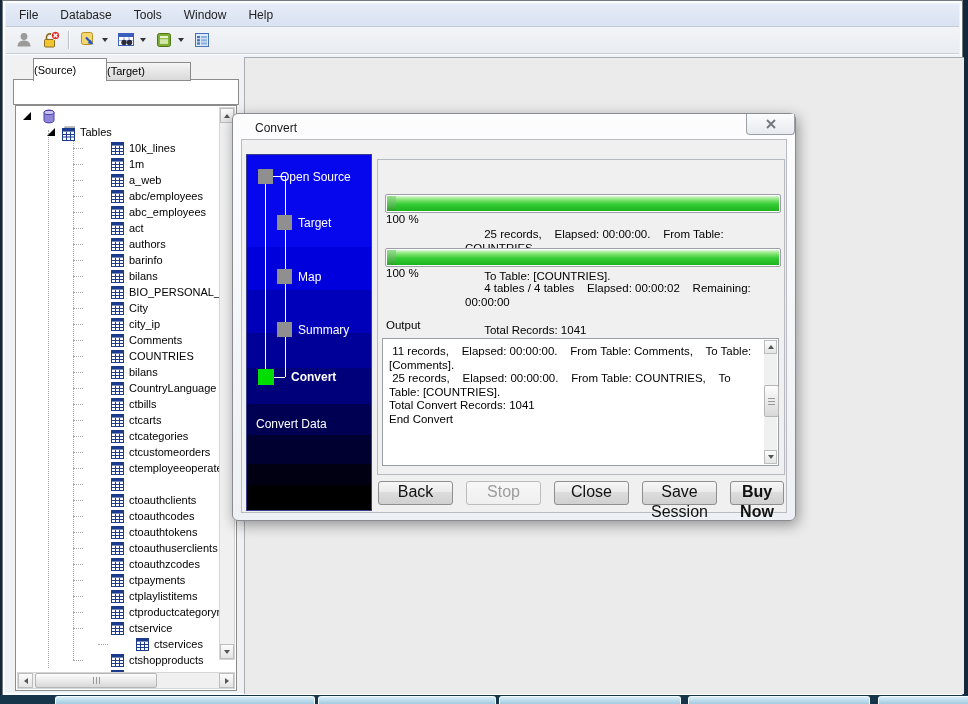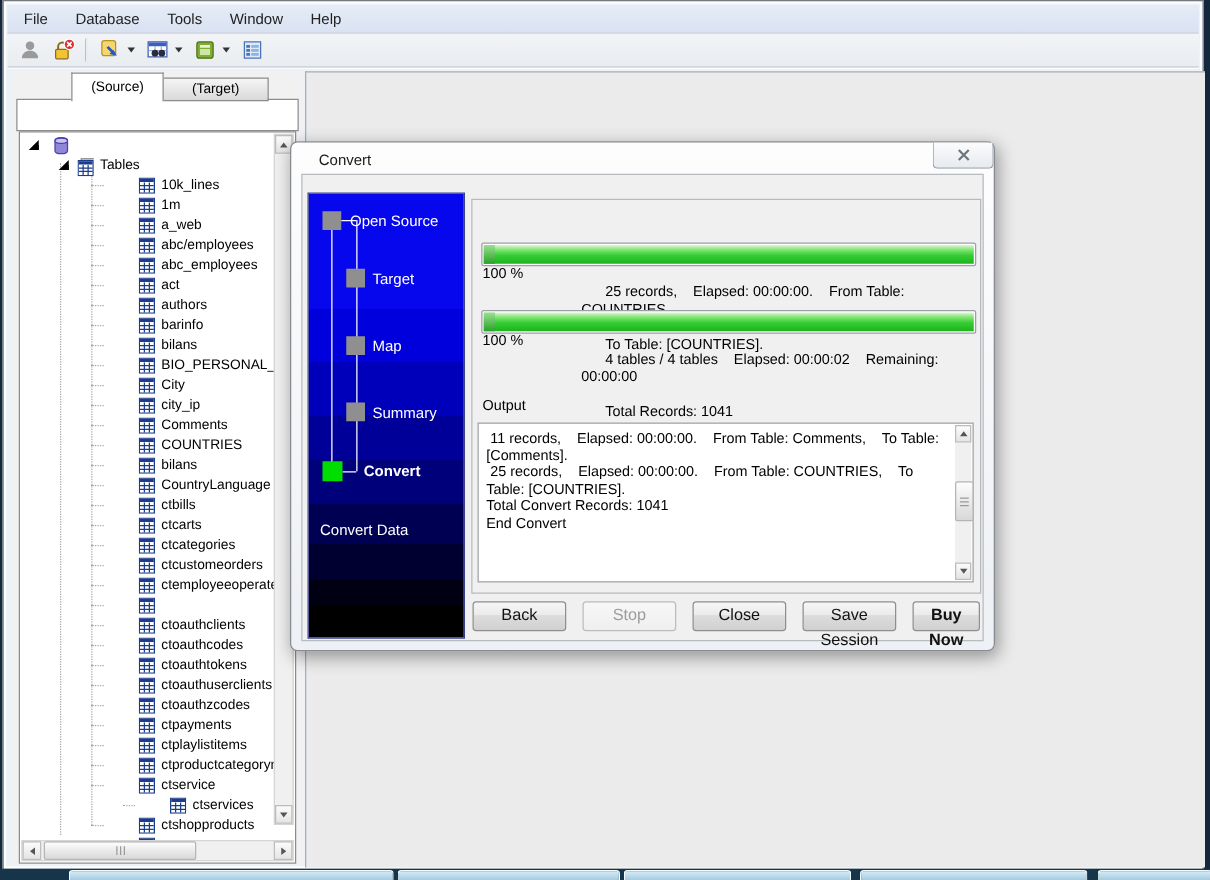"(Source)" .tab { margin-left: 24px -> none; text-align: center -> none }
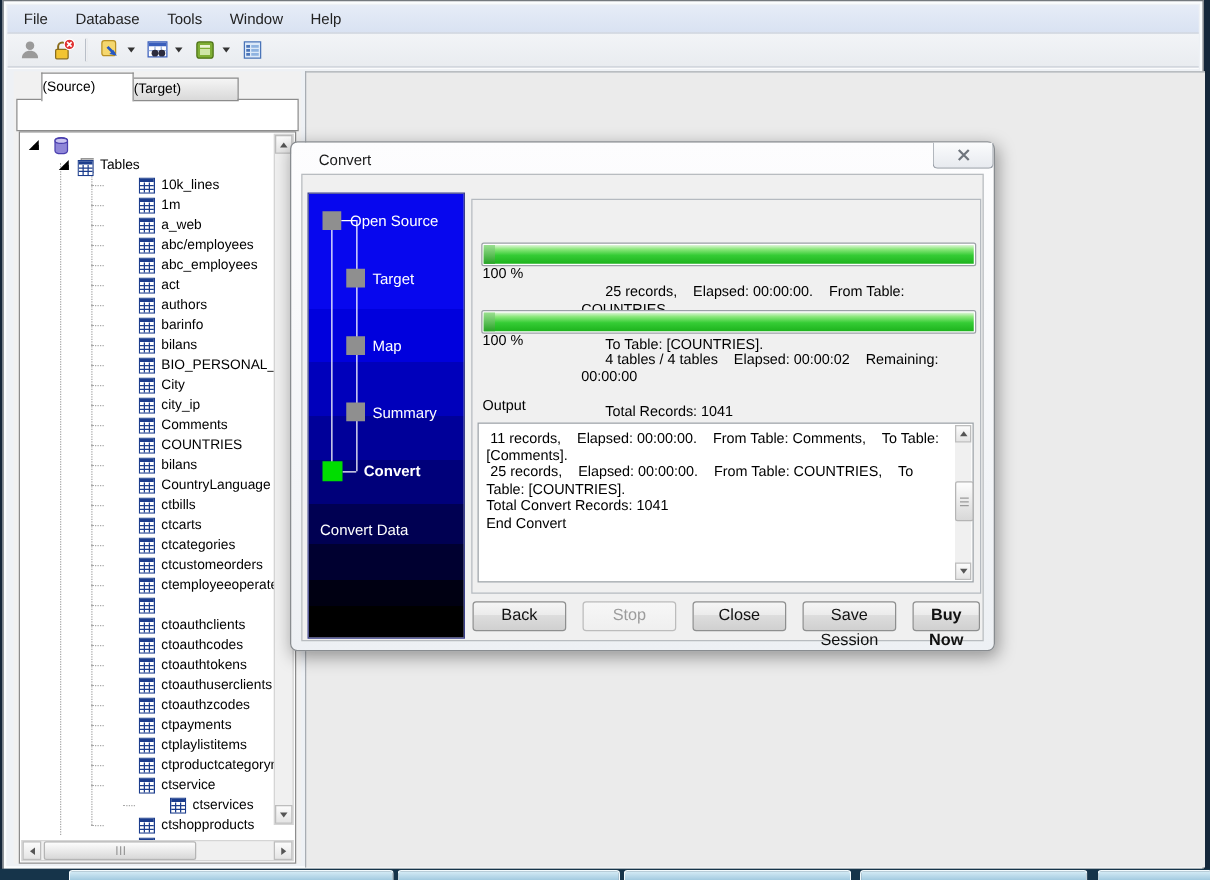"Back" .dbtn { font-size: 13px -> 16px }
